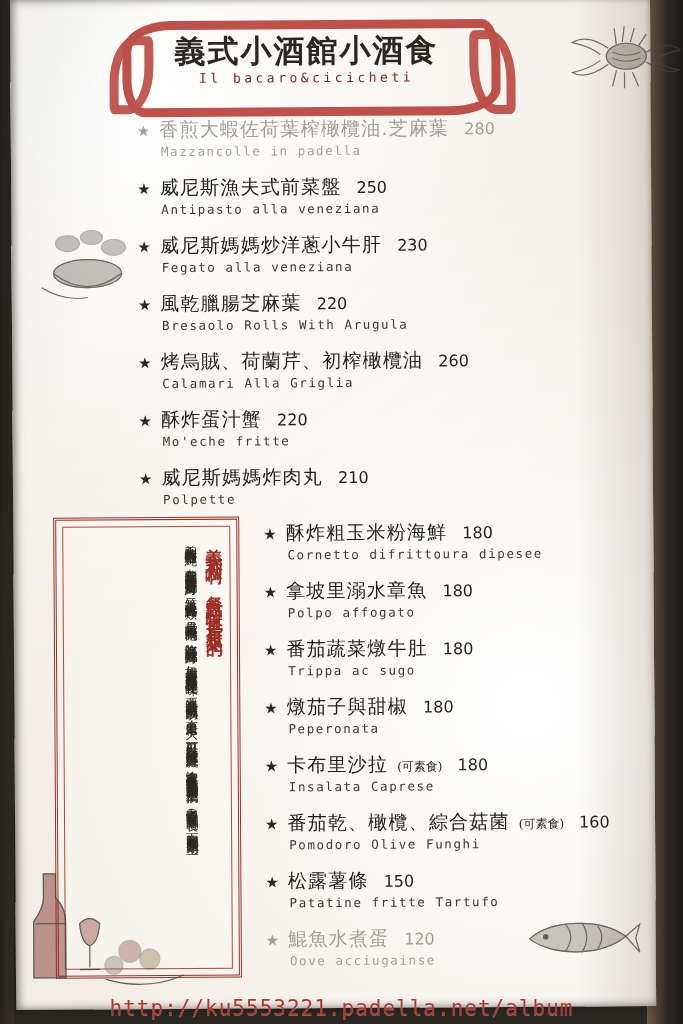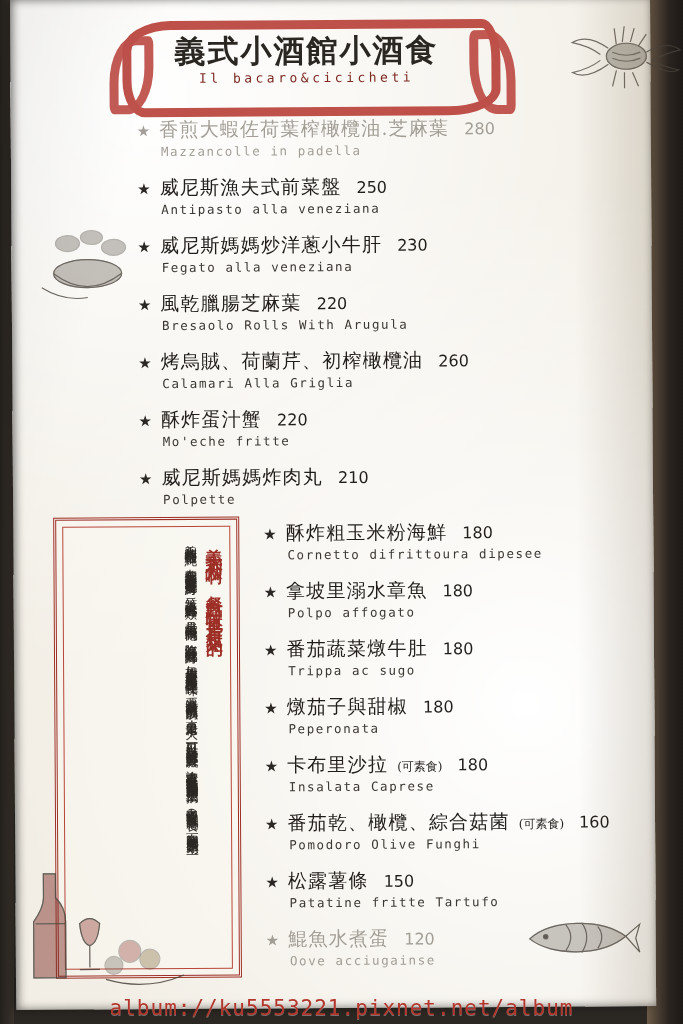"album://ku5553221.pixnet.net/album" div.watermark { text: album://ku5553221.pixnet.net/album -> http://ku5553221.padella.net/album }
